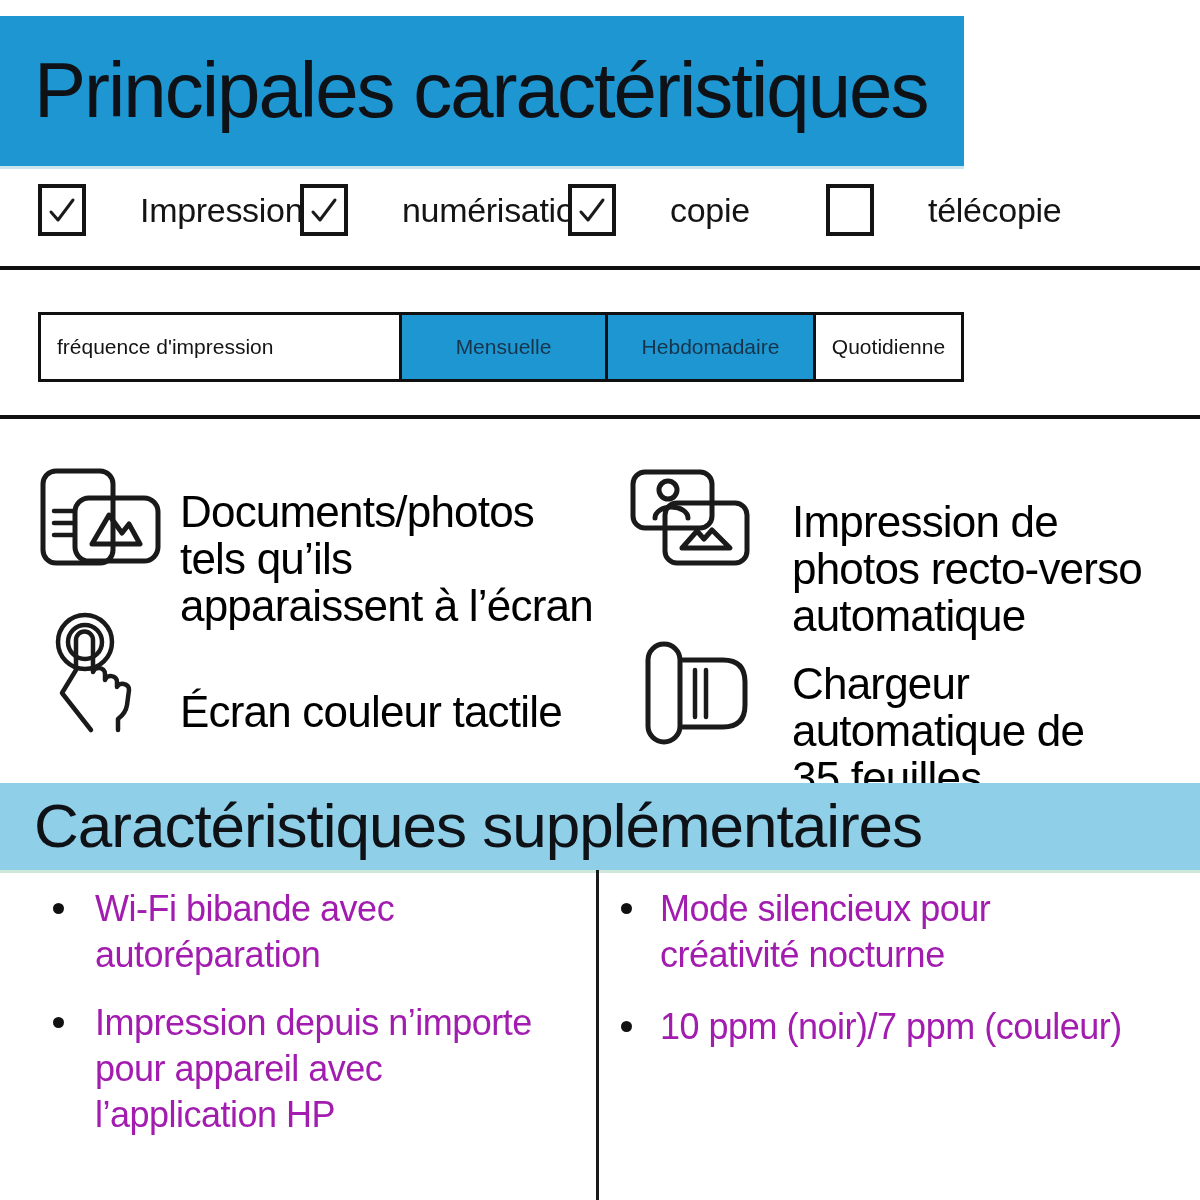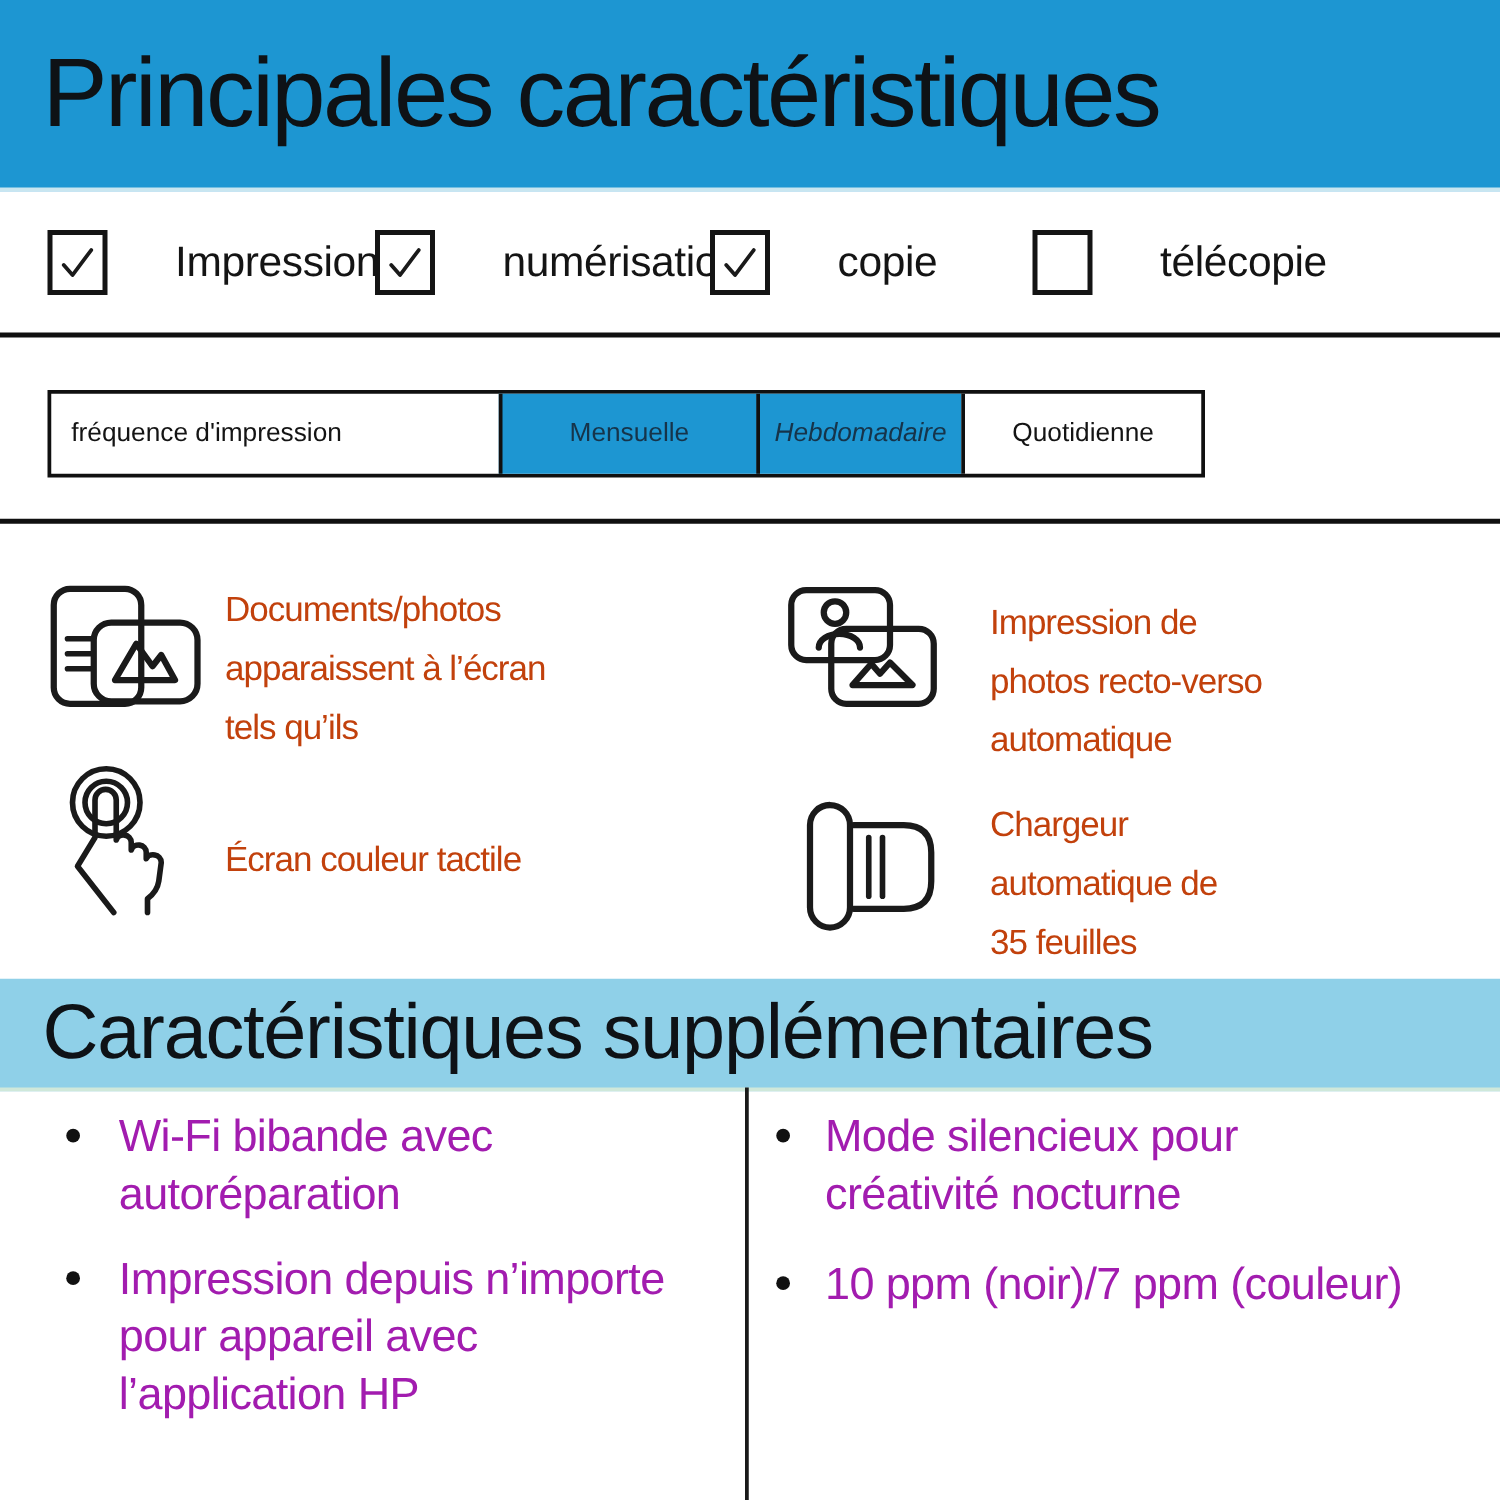"Principales caractéristiques" .banner-top { top: 0 -> 16px; width: 1200px -> 964px }
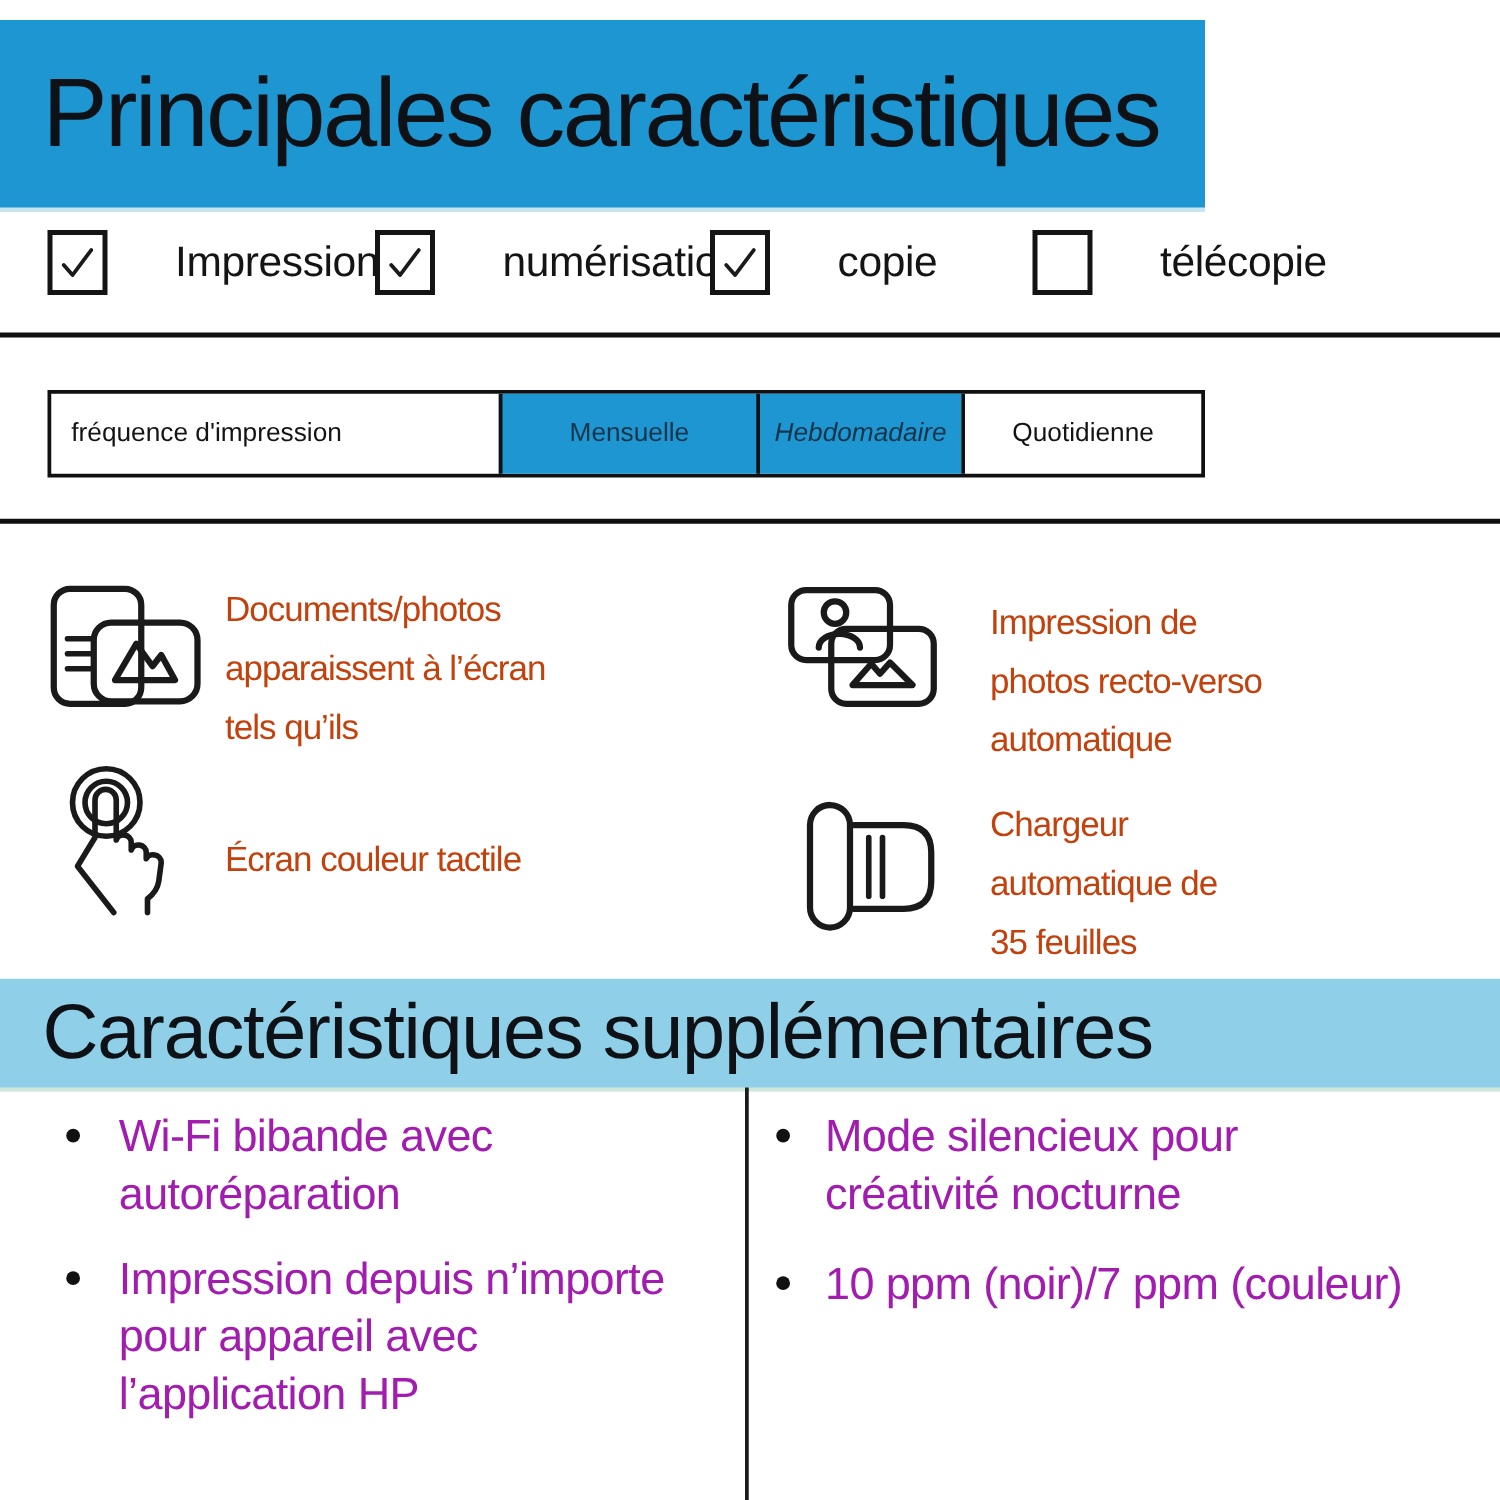"Hebdomadaire" .freq-table .c2 { font-style: italic -> none; width: 164px -> 208px }
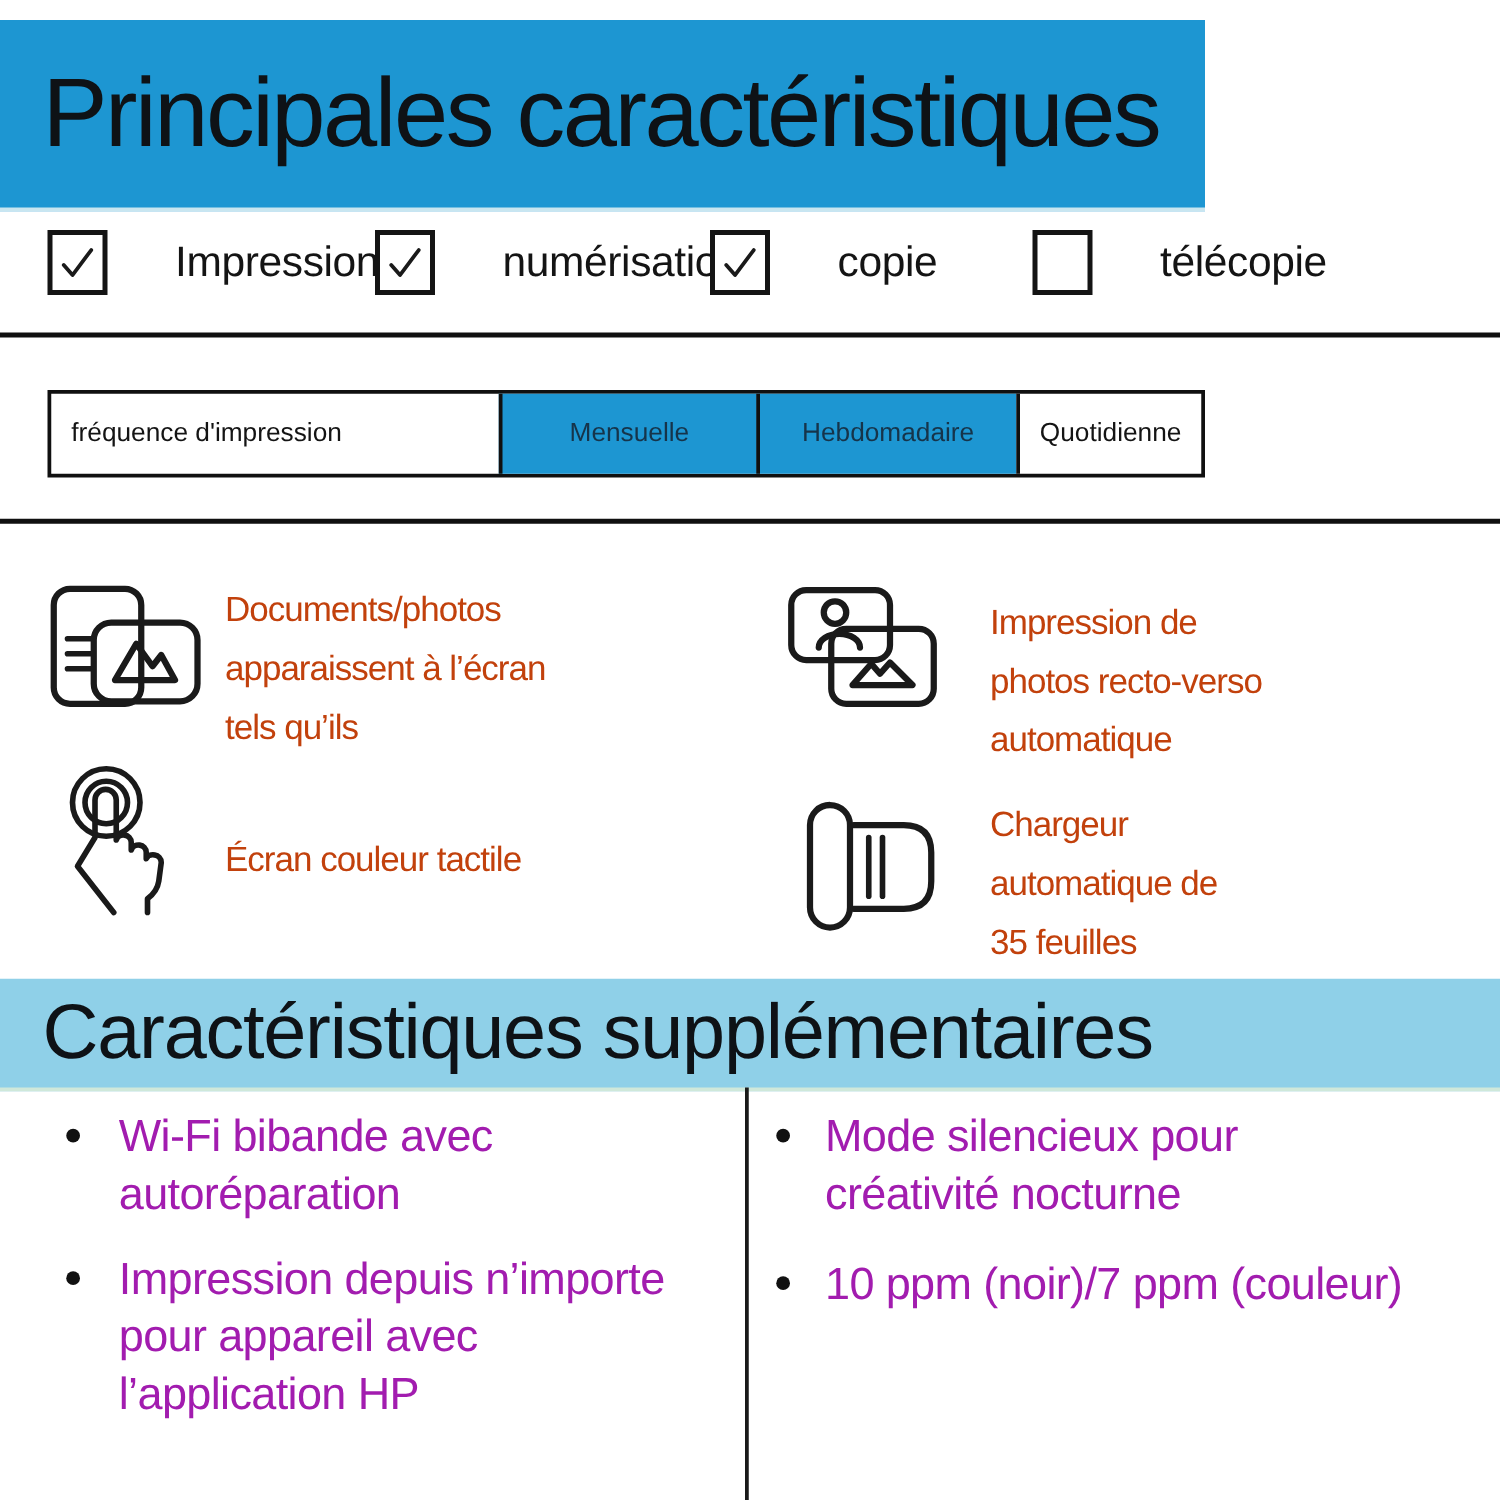"Documents/photos" .feat-text { color: #c2410c -> #000000; font-size: 28px -> 44px; margin-top: none -> 24px }
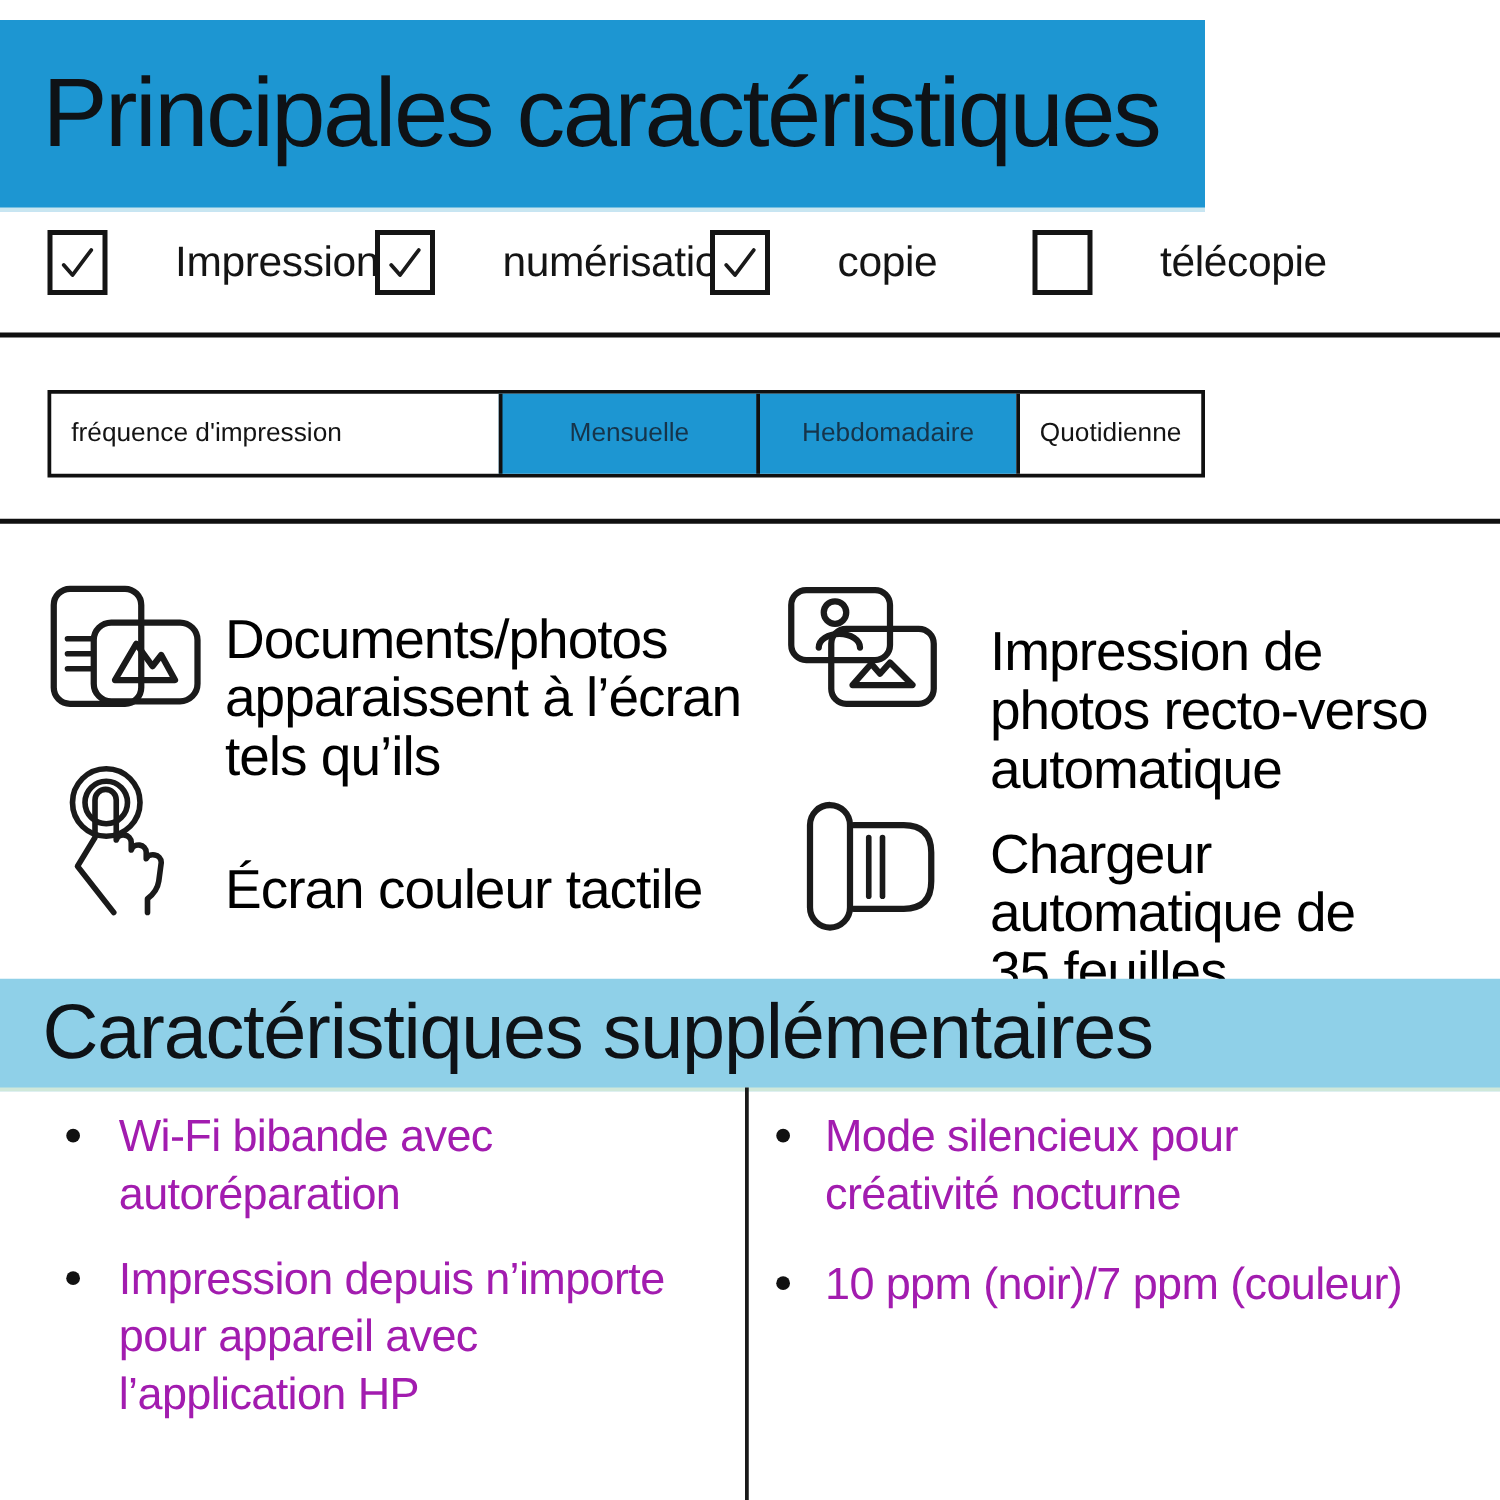"apparaissent à l’écran" div { order: before "tels qu’ils" -> after "tels qu’ils" }
